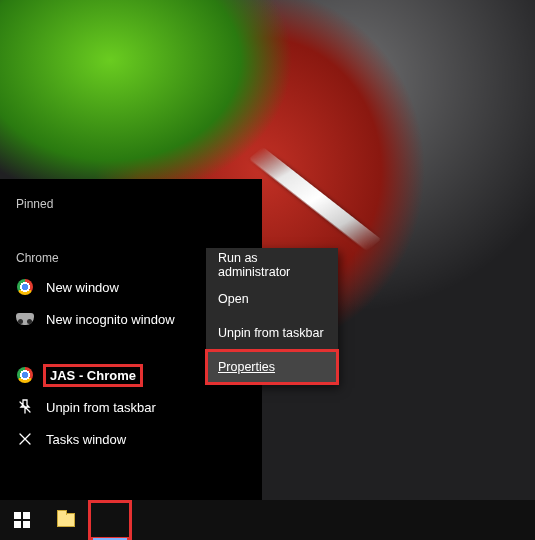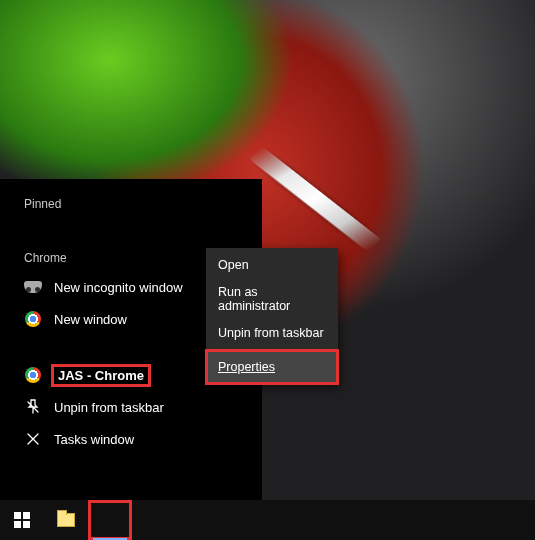"Pinned" .jumplist { padding-left: 8px -> none }
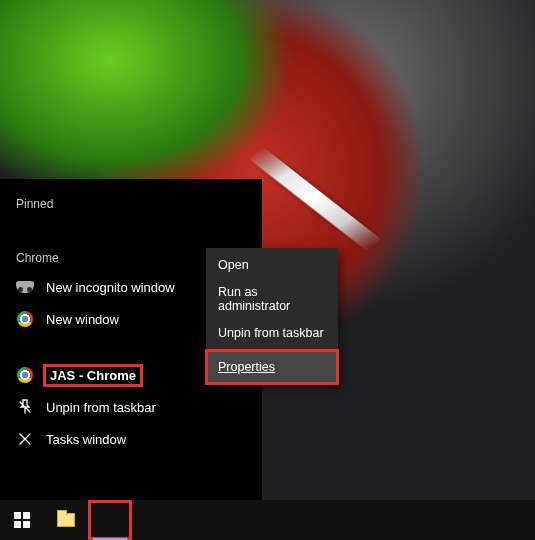"Open" div.sm-item { order: before "Run as administrator" -> after "Run as administrator" }
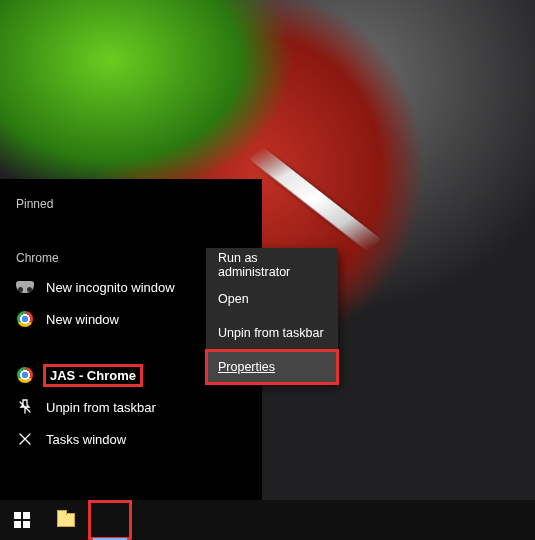"New incognito window" div.jl-item { order: before "New window" -> after "New window" }
